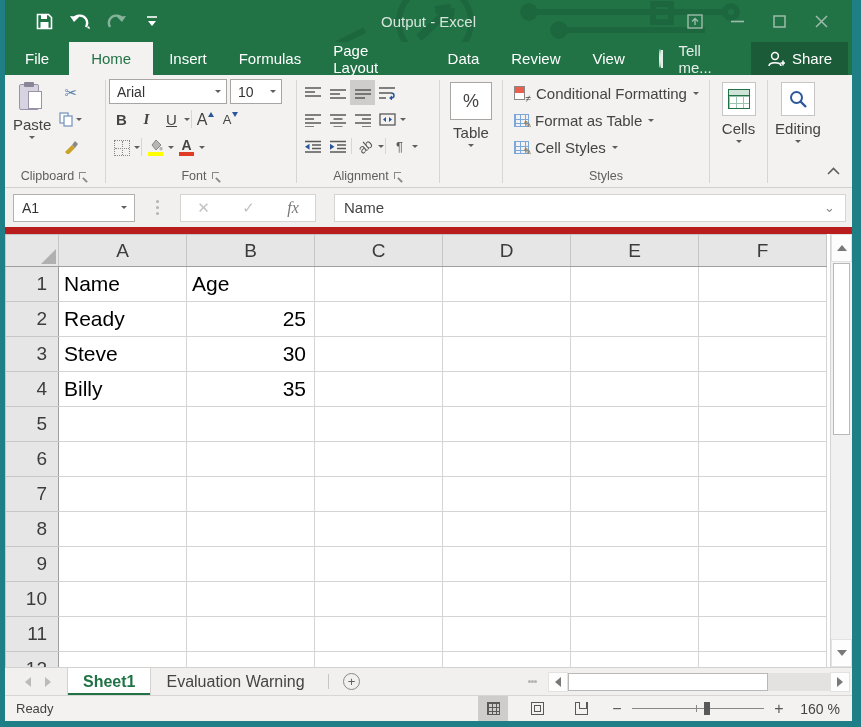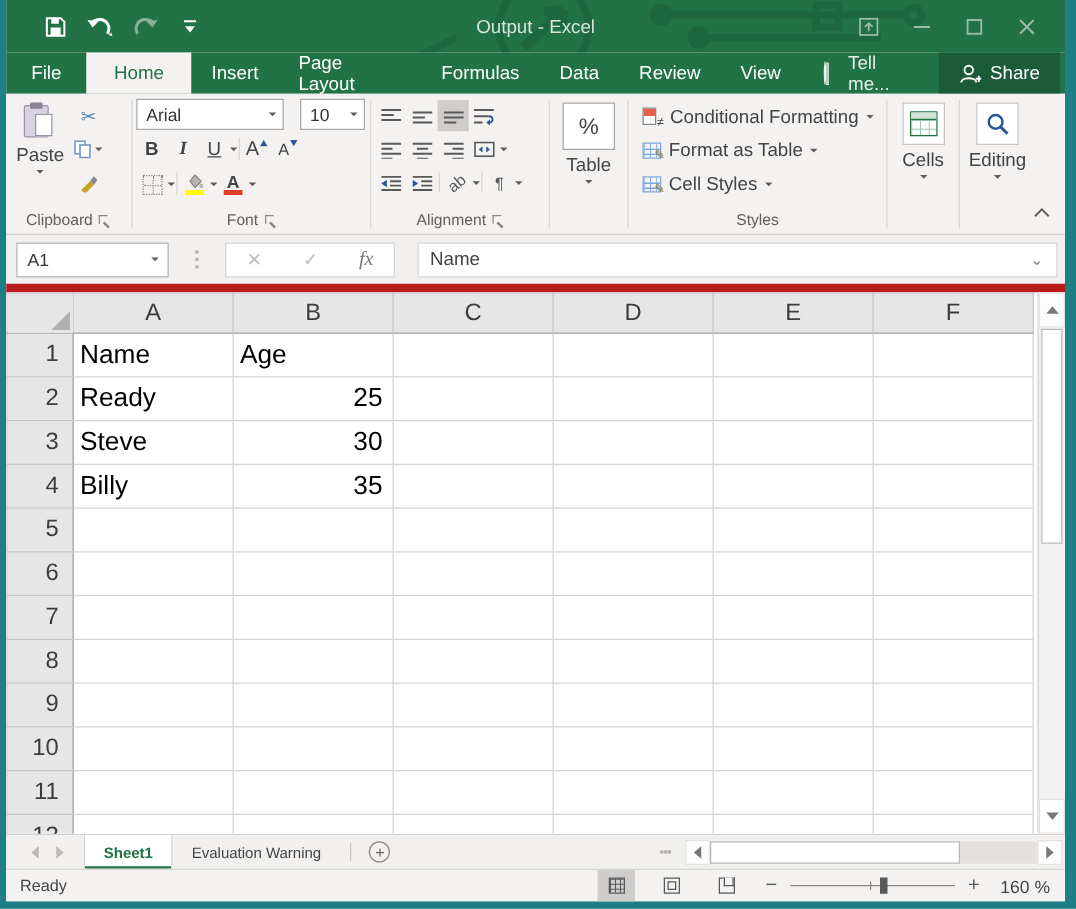"Page Layout" span.rtab { order: before "Formulas" -> after "Formulas" }
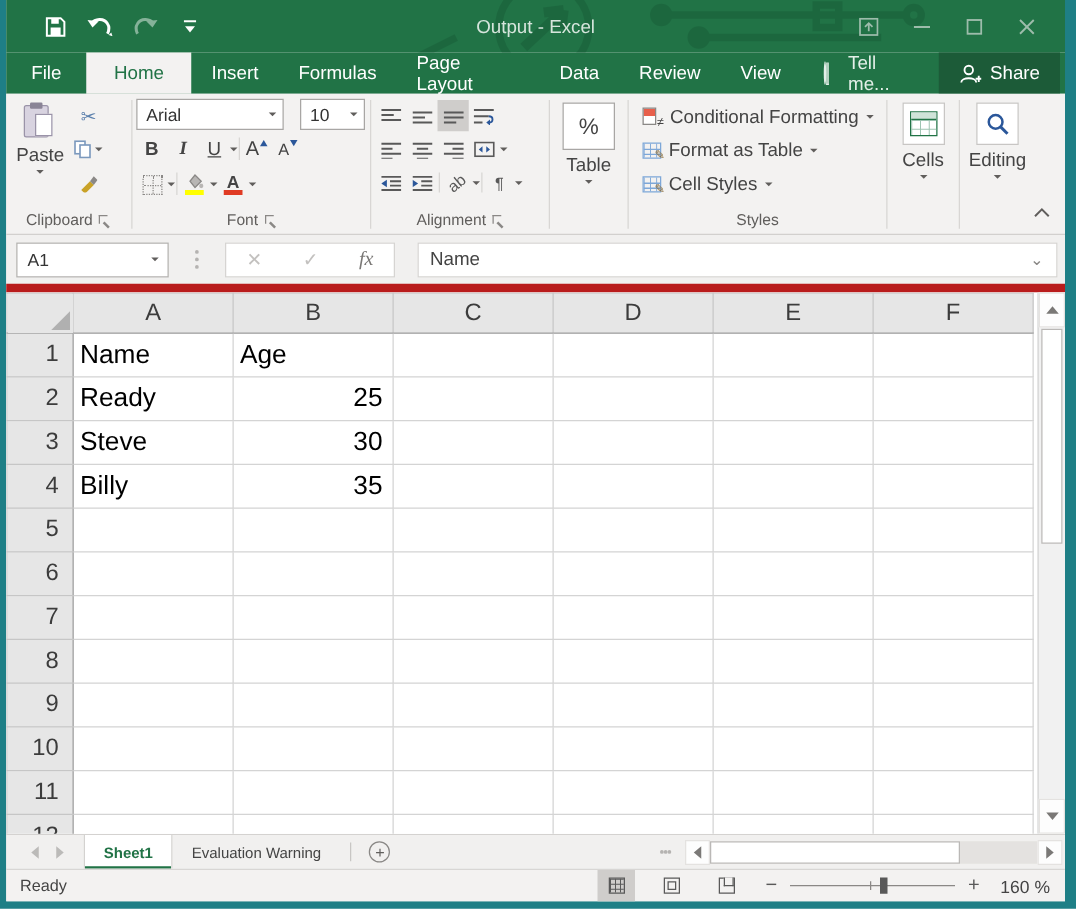"Arial" div.row { gap: 13px -> 3px }
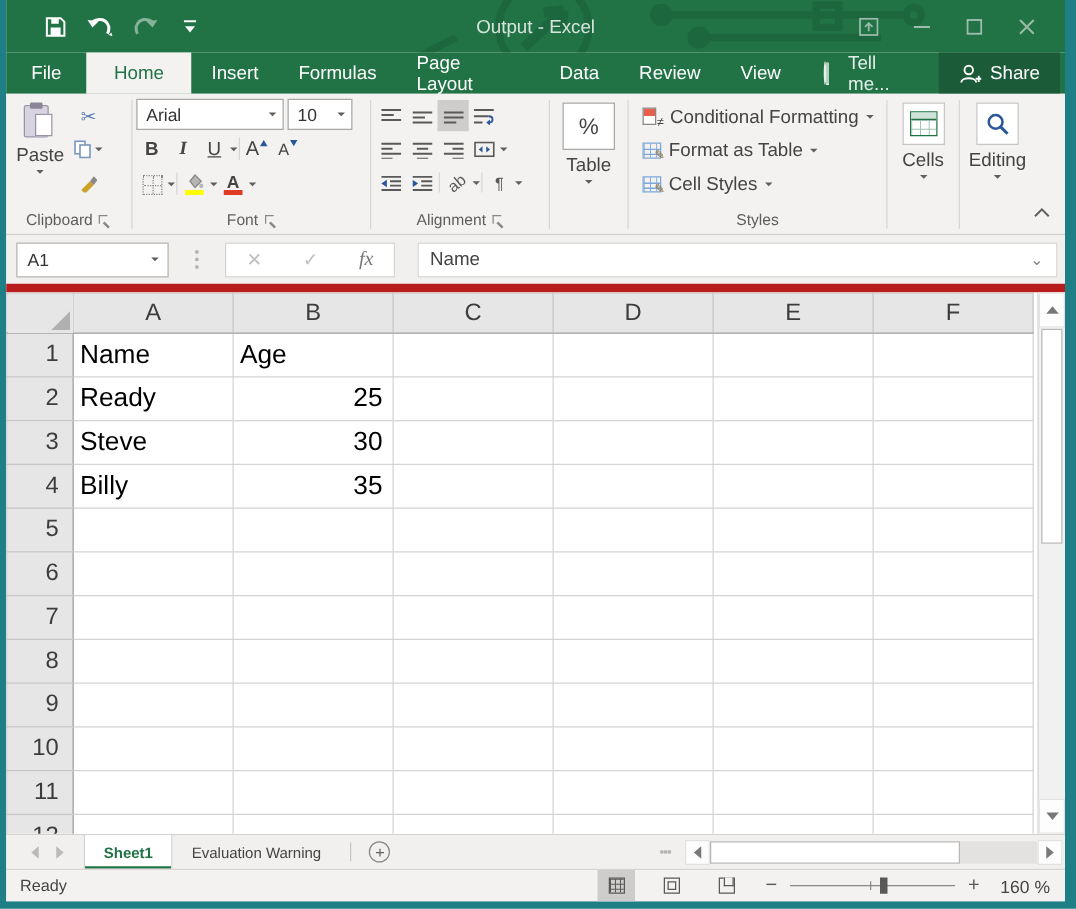"Sheet1" .sheet-tab { font-size: 12px -> 16px }
